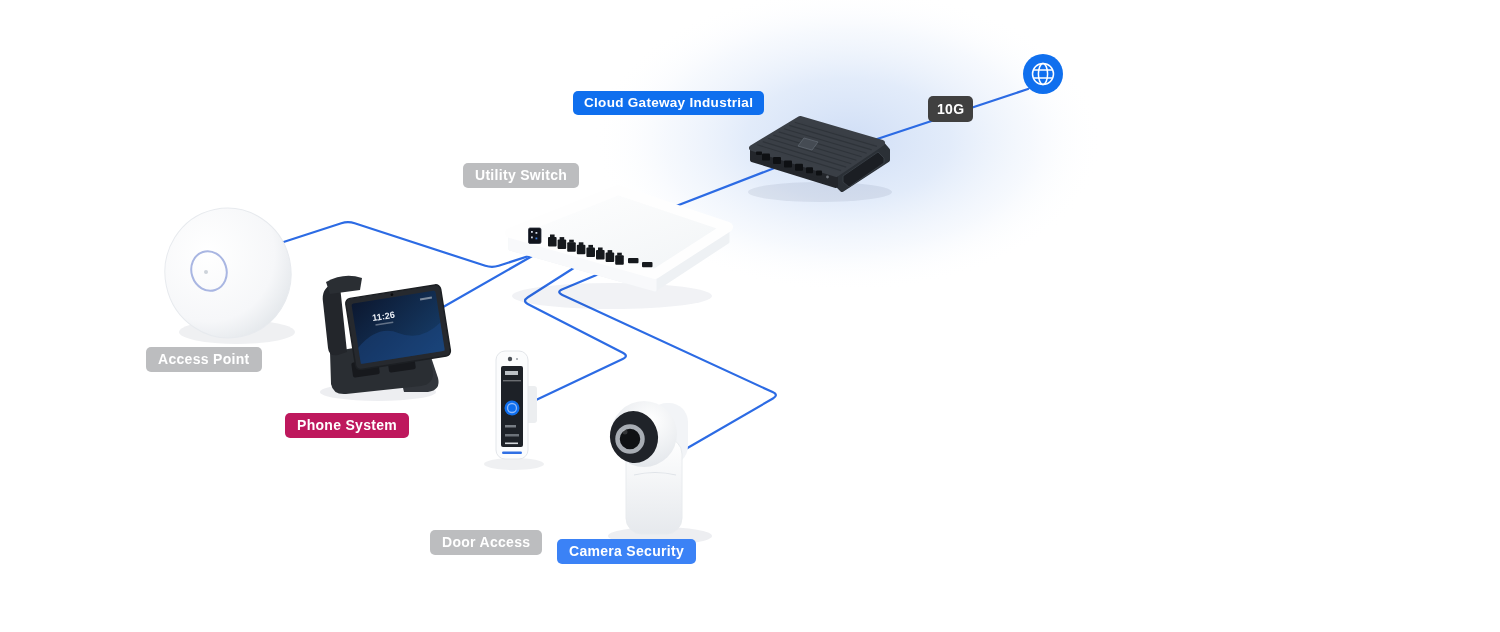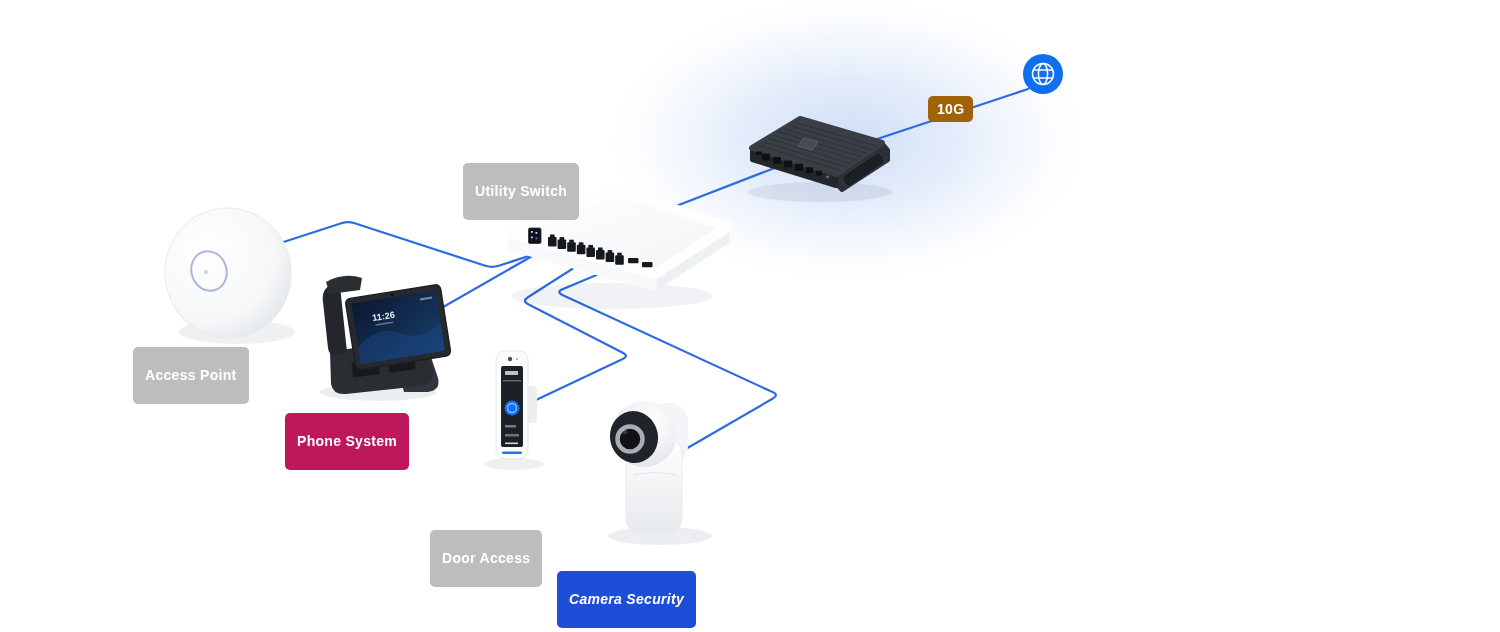"Cloud Gateway Industrial" div.lbl { html: none -> <div>Cloud Gateway Industrial</div> }
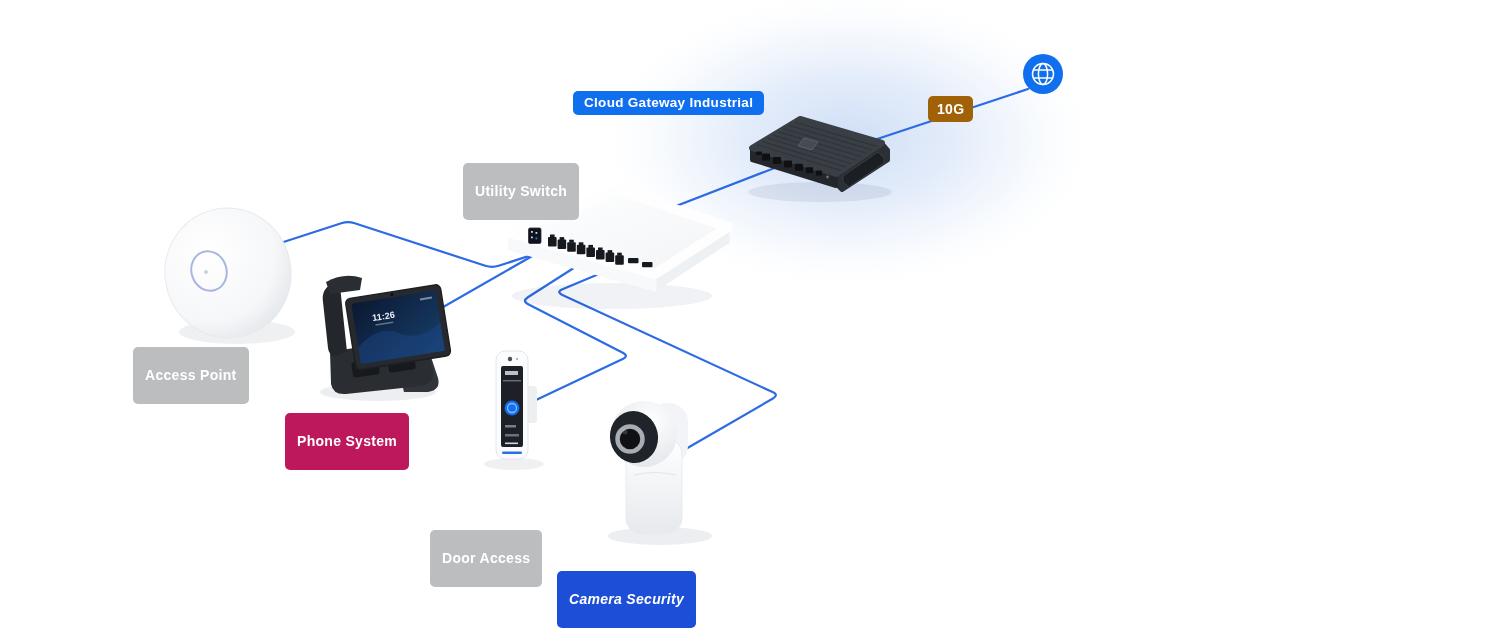"10G" div.badge { background: #a16207 -> #404040 }
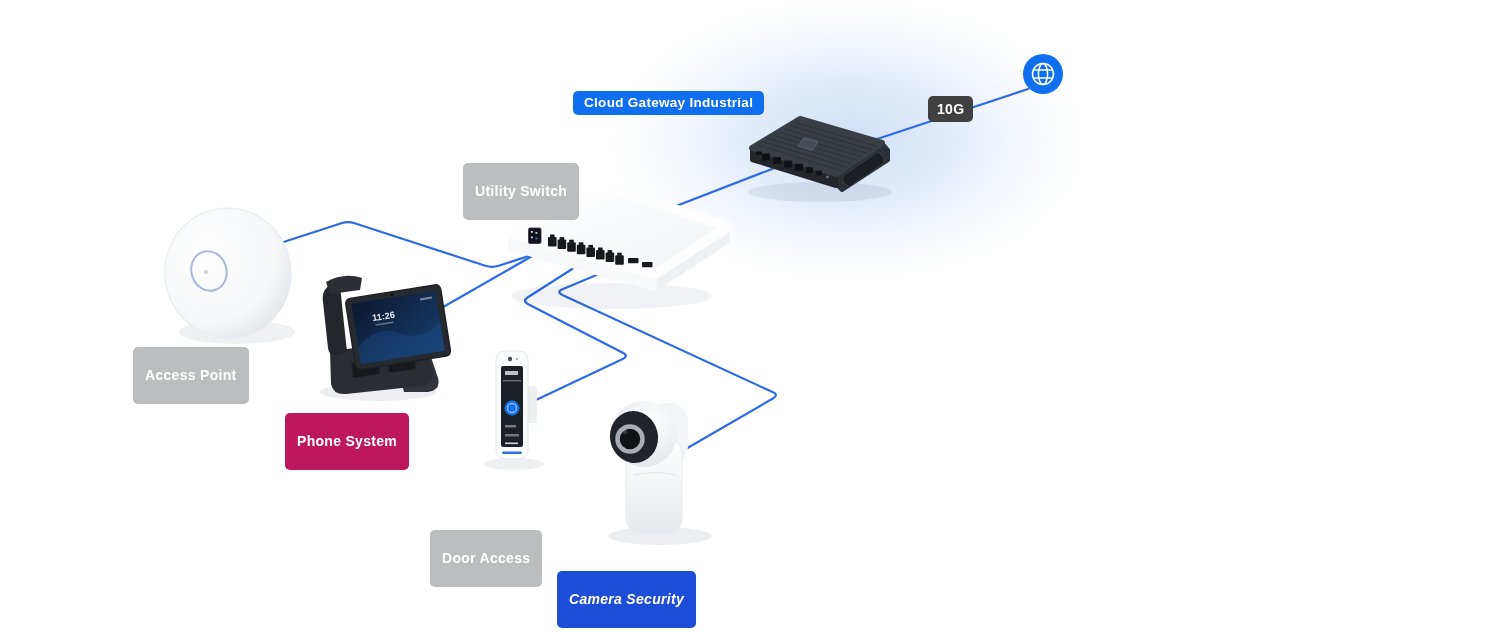"Utility Switch" .lbl { padding: 20px 12px -> 4px 12px }
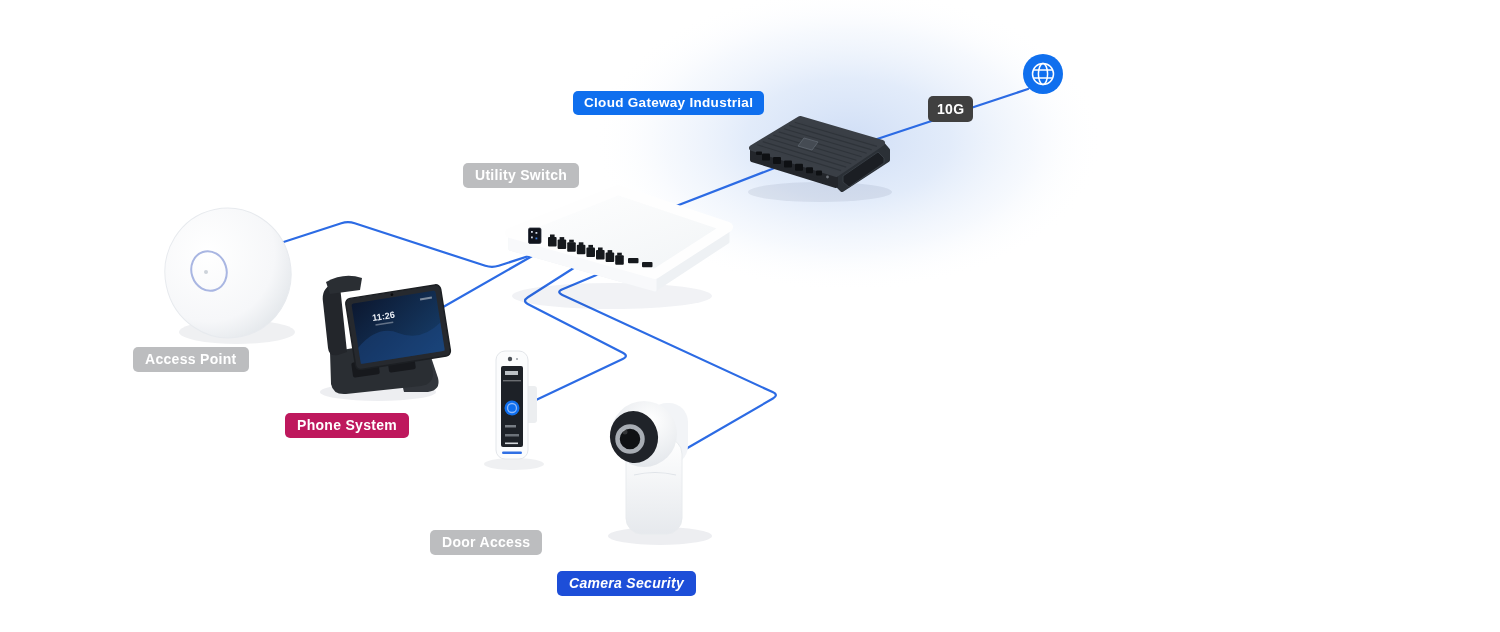"Access Point" div.lbl { left: 133px -> 146px }
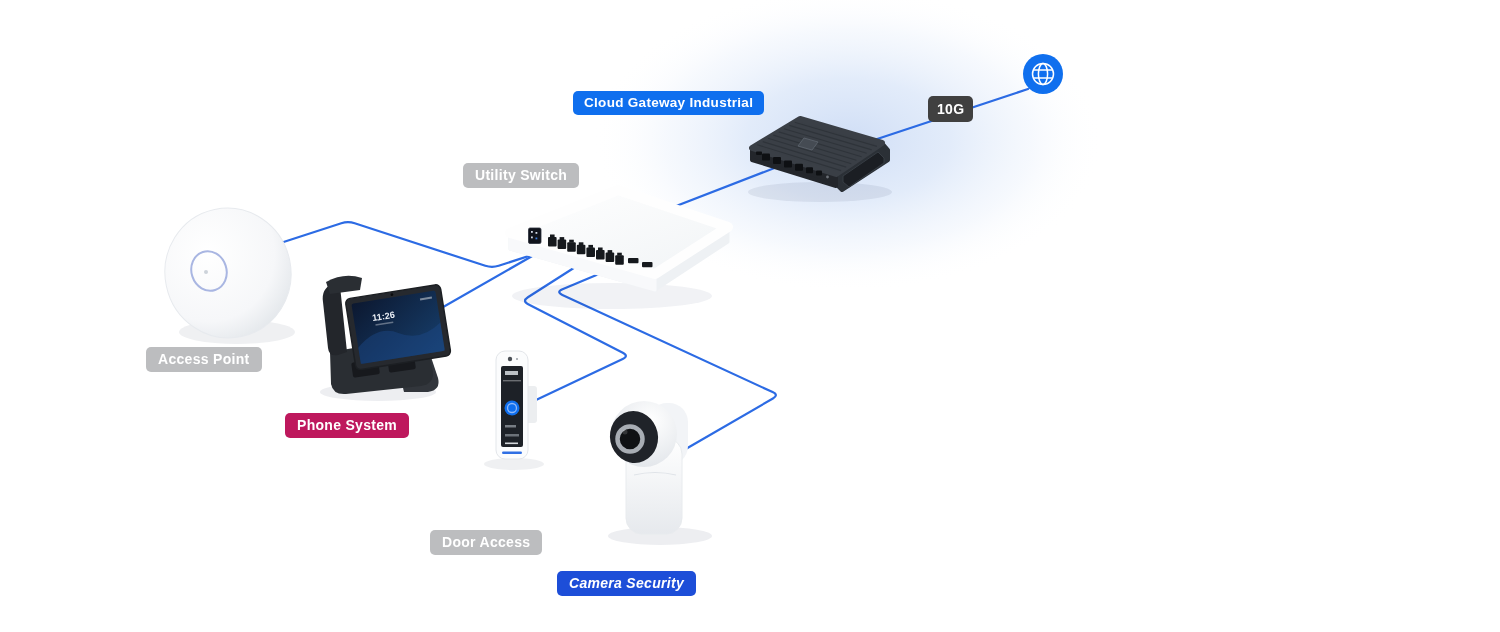"Camera Security" div.lbl { background: #1d4ed8 -> #3b82f6; font-style: italic -> none; top: 571px -> 539px }
